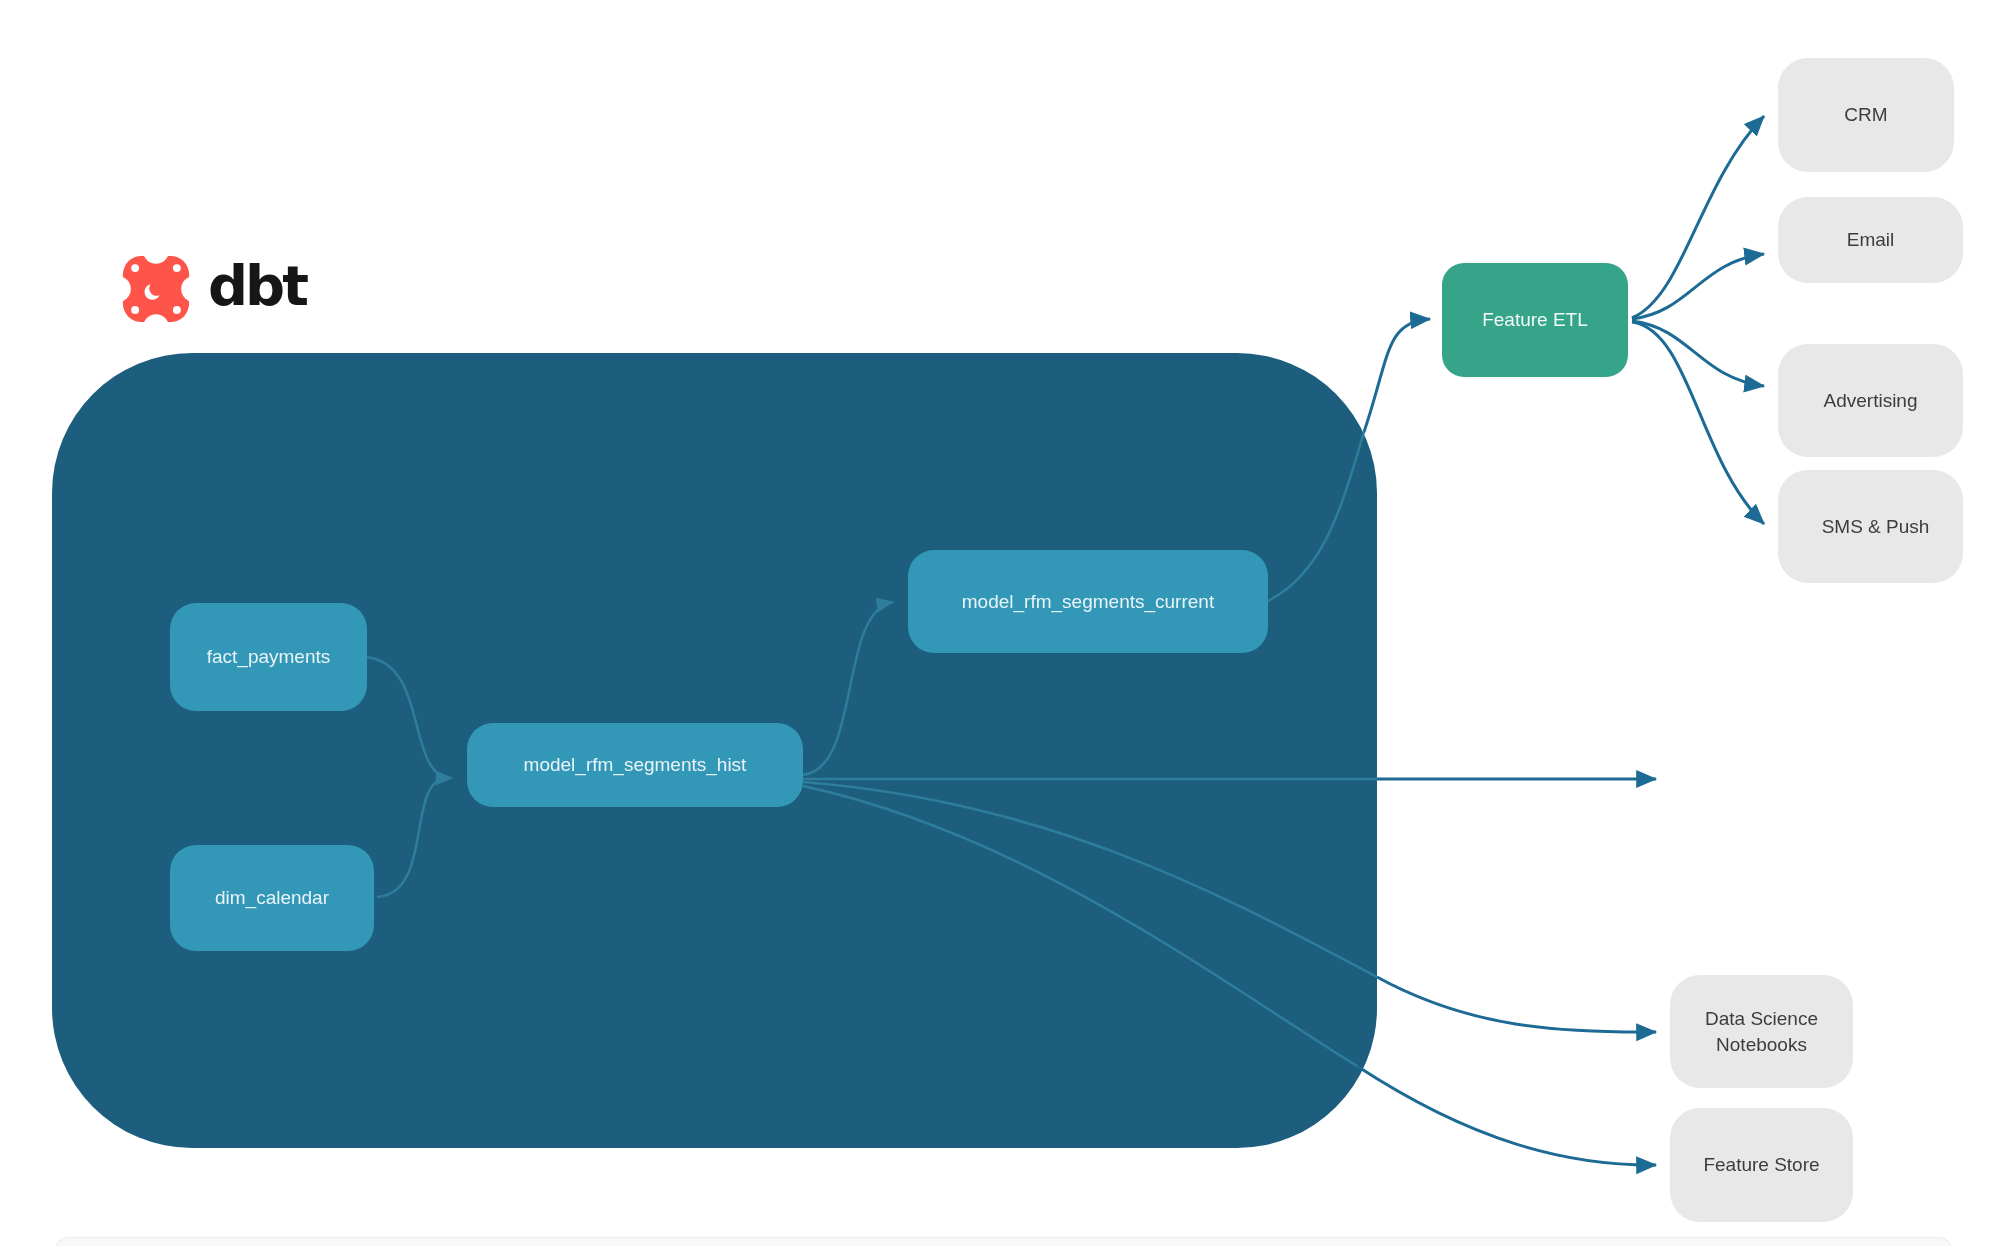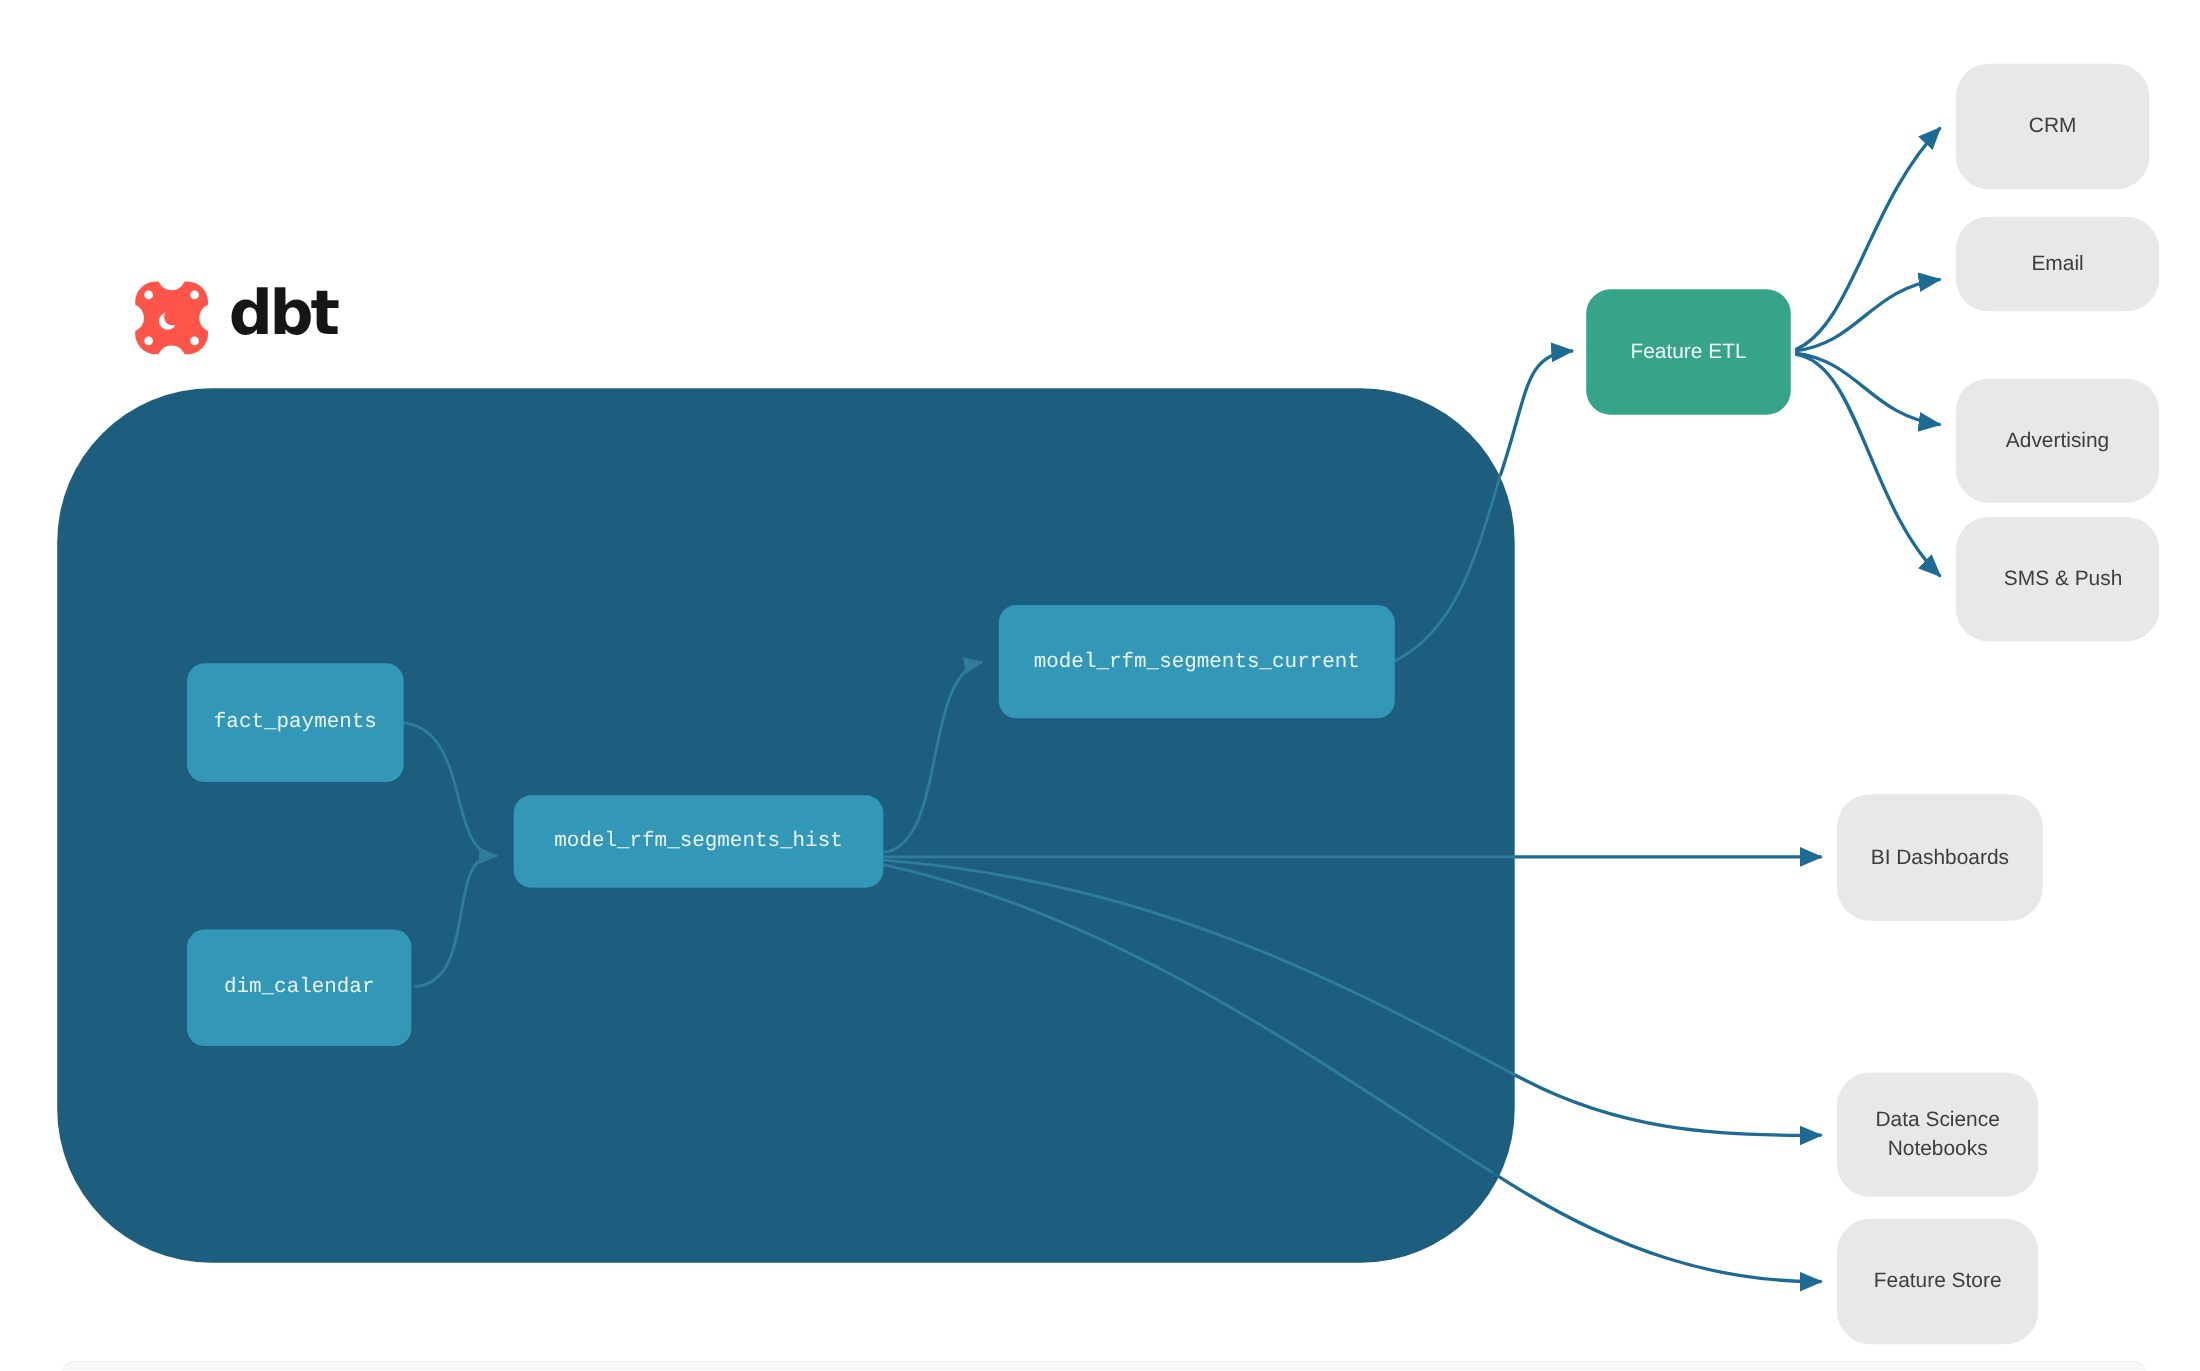"model_rfm_segments_current" .node.teal { border-radius: 16px -> 26px; font-family: Liberation Mono, monospace -> none }
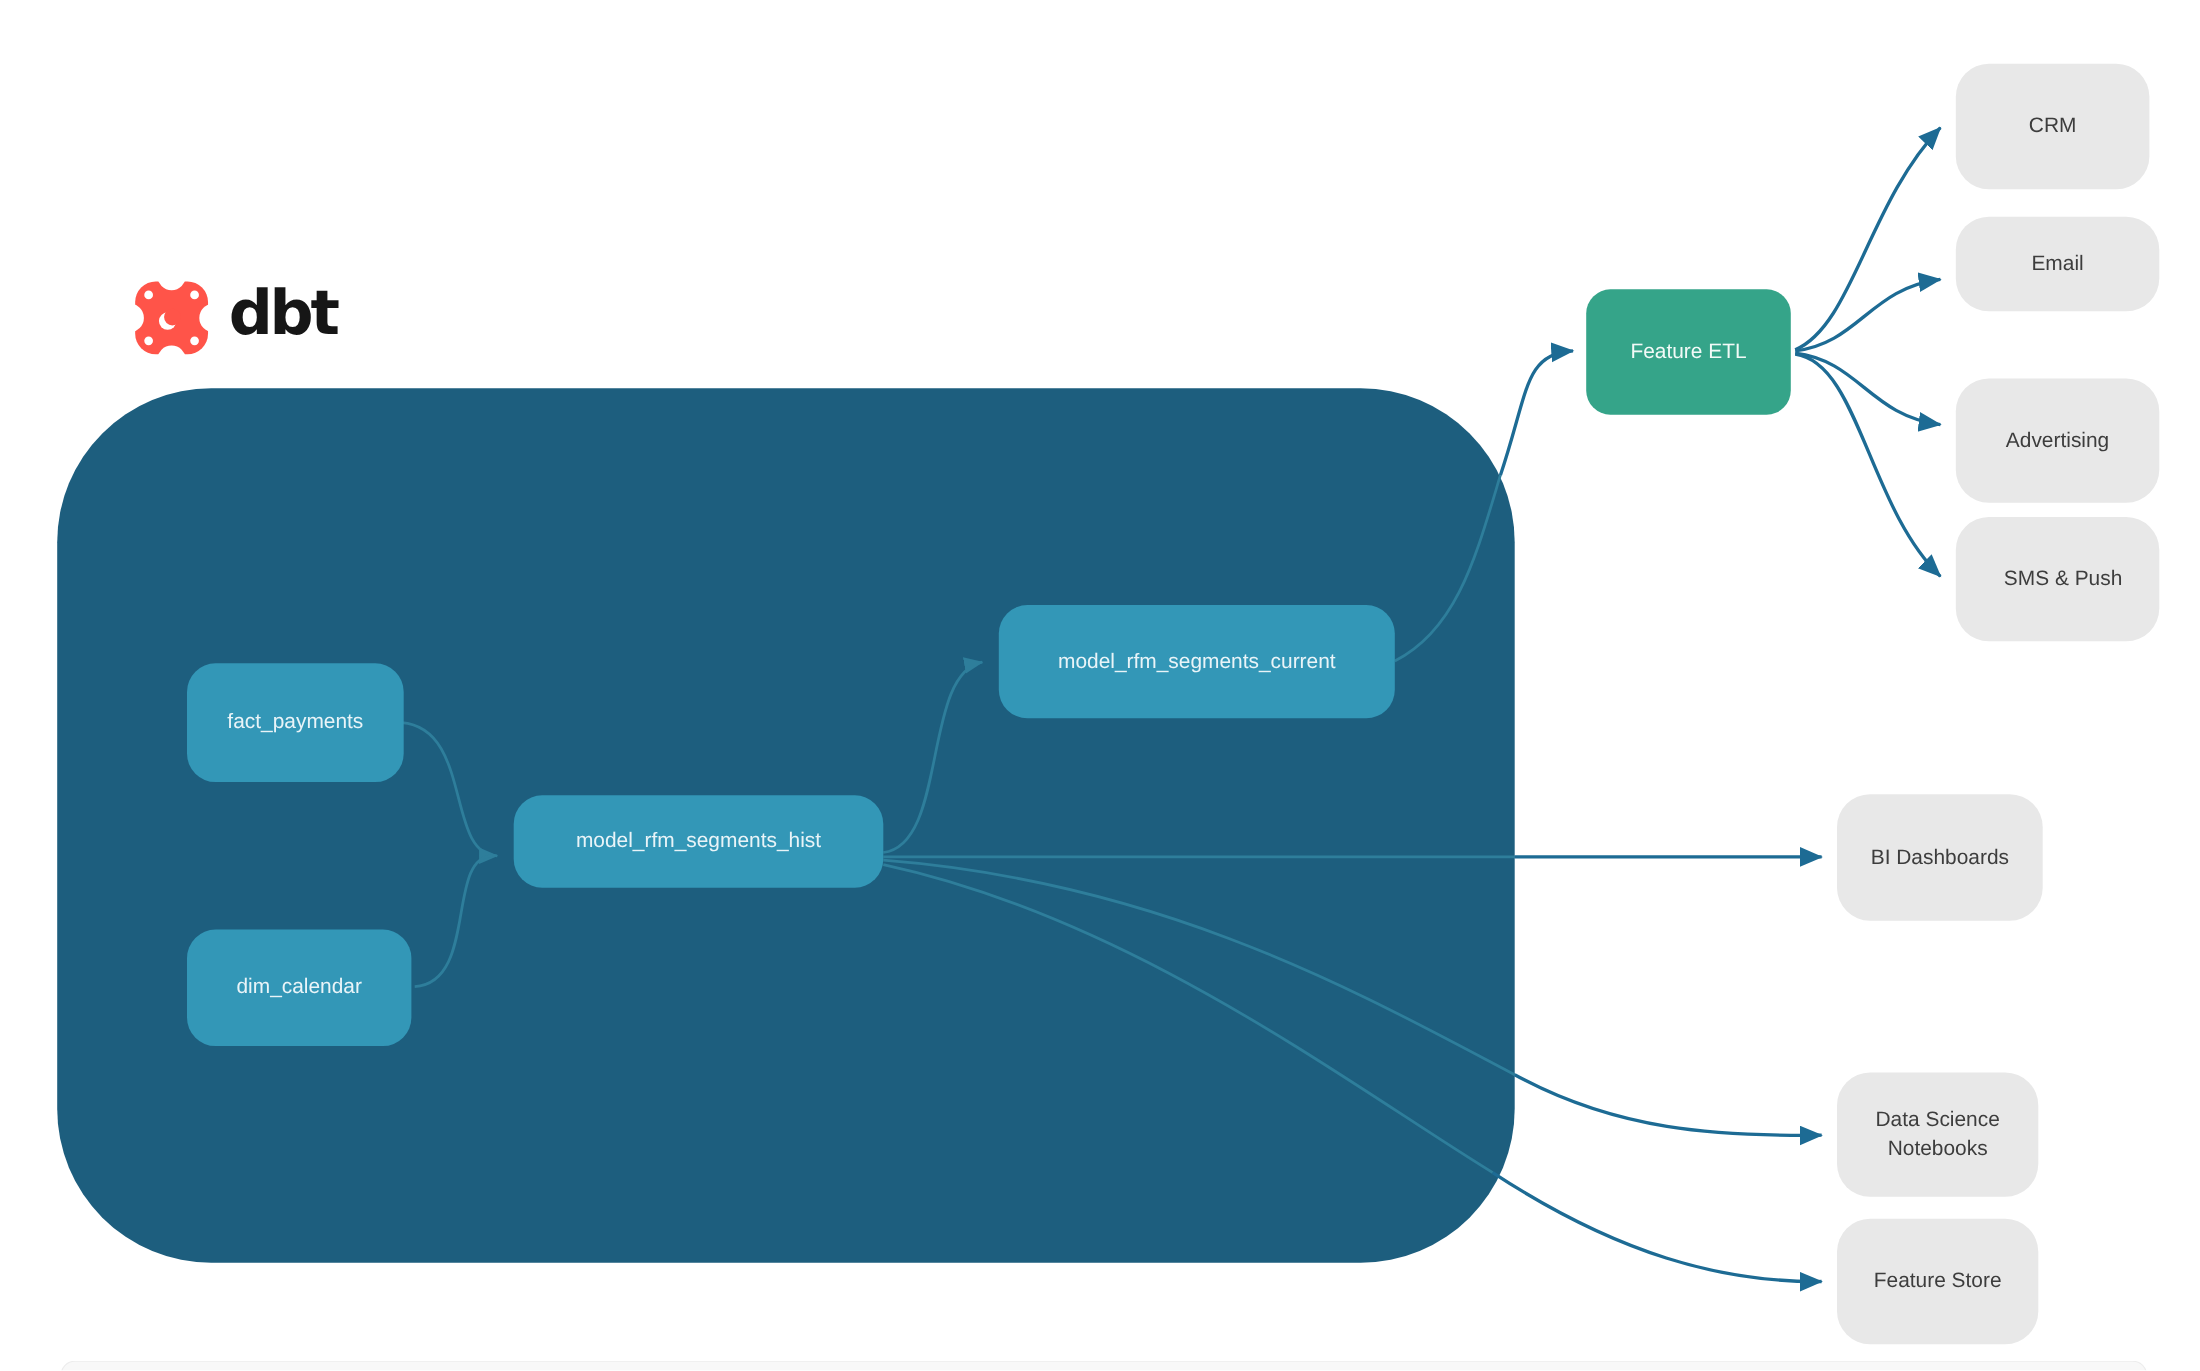"BI Dashboards" div.node { html: <div> <span>BI Dashboards</span> </div> -> none }
